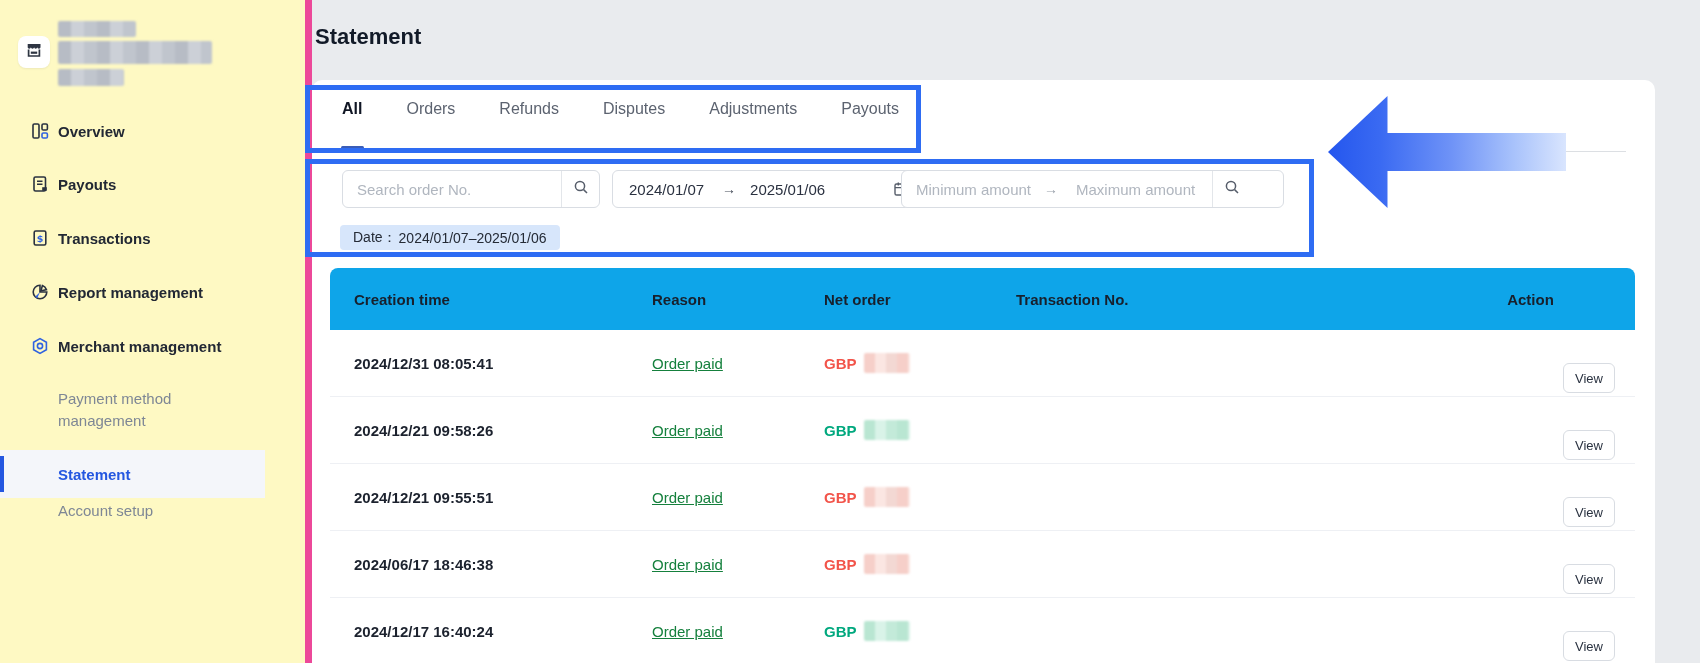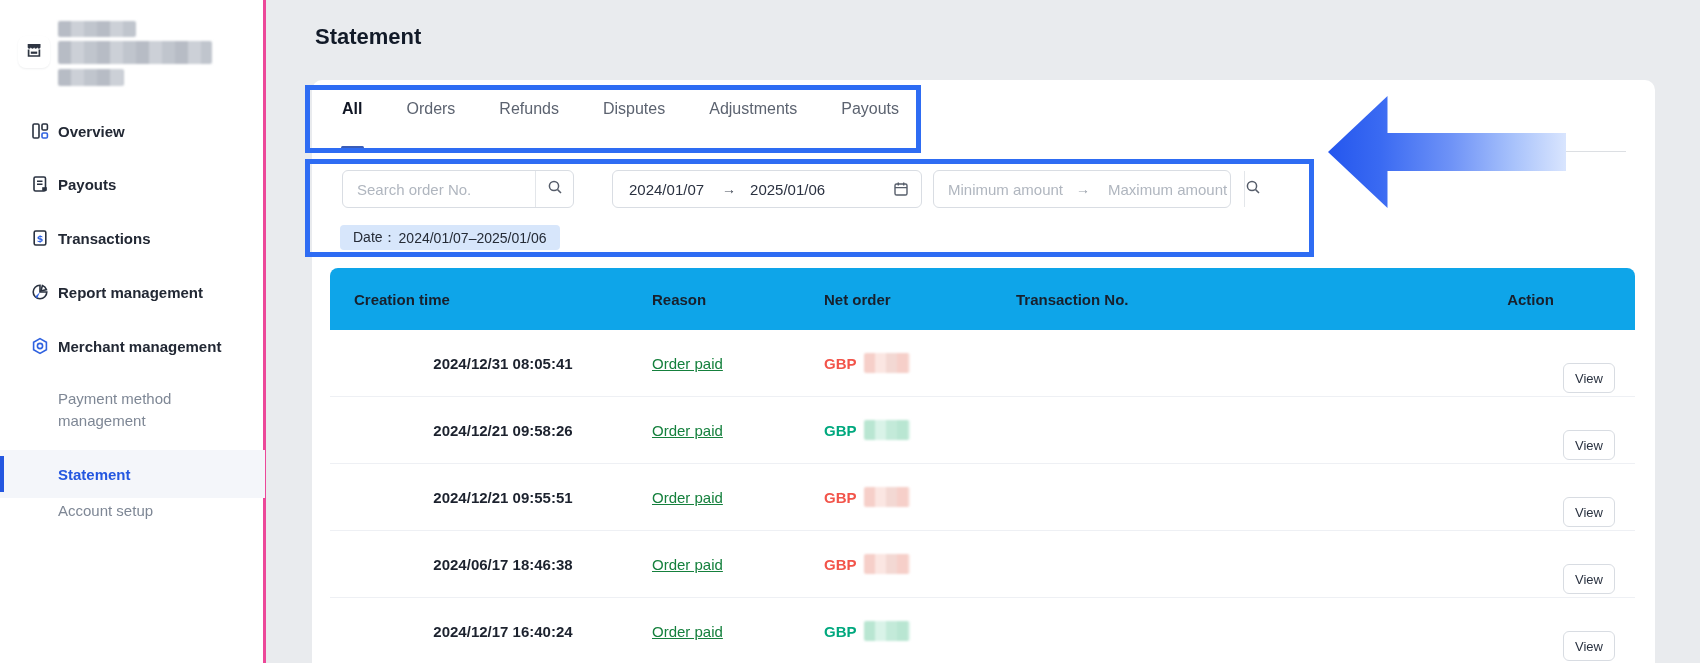"Overview" .sidebar { background: #ffffff -> #fef9c3; border-right: 3px solid #ec4899 -> 7px solid #ec4899; width: 266px -> 312px }
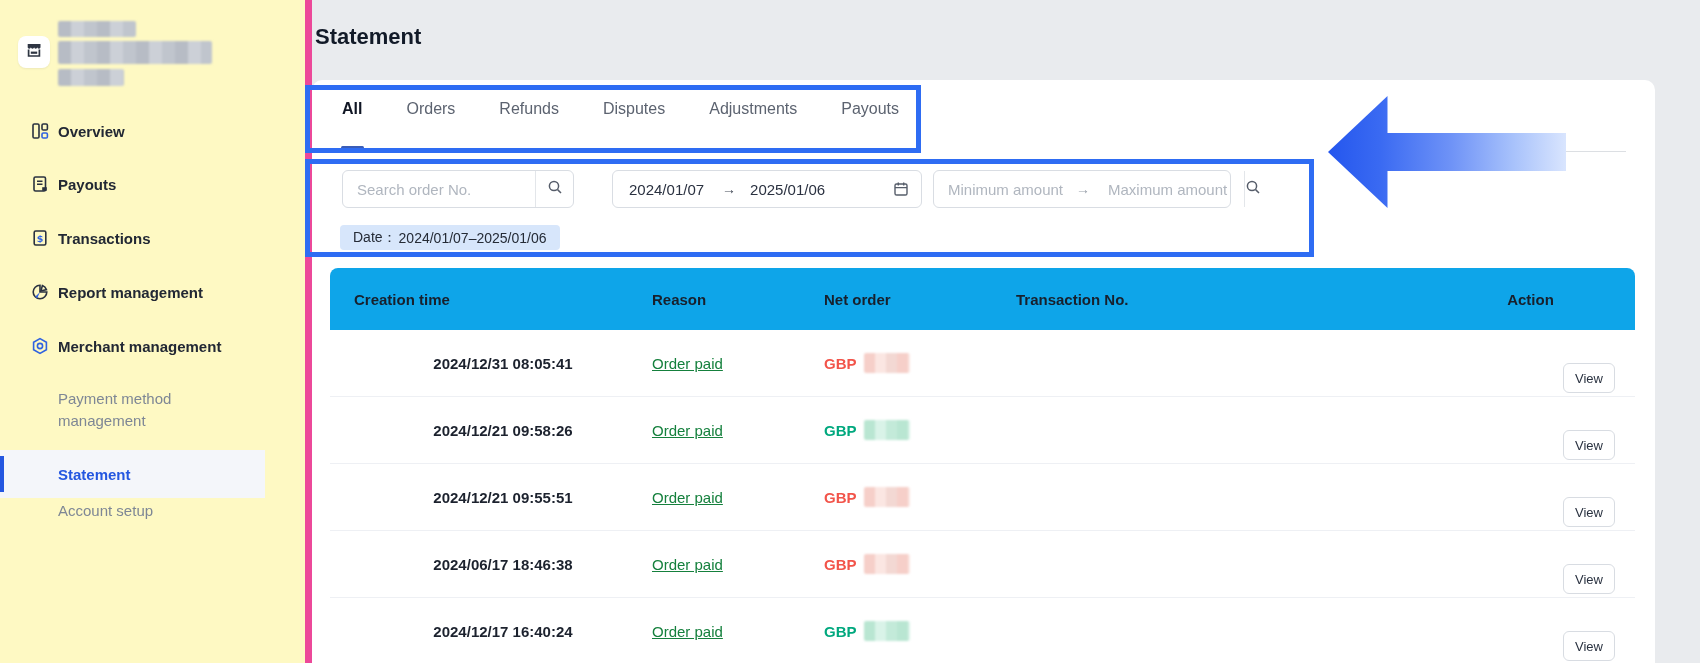"Search order No." .search-box { width: 232px -> 258px }
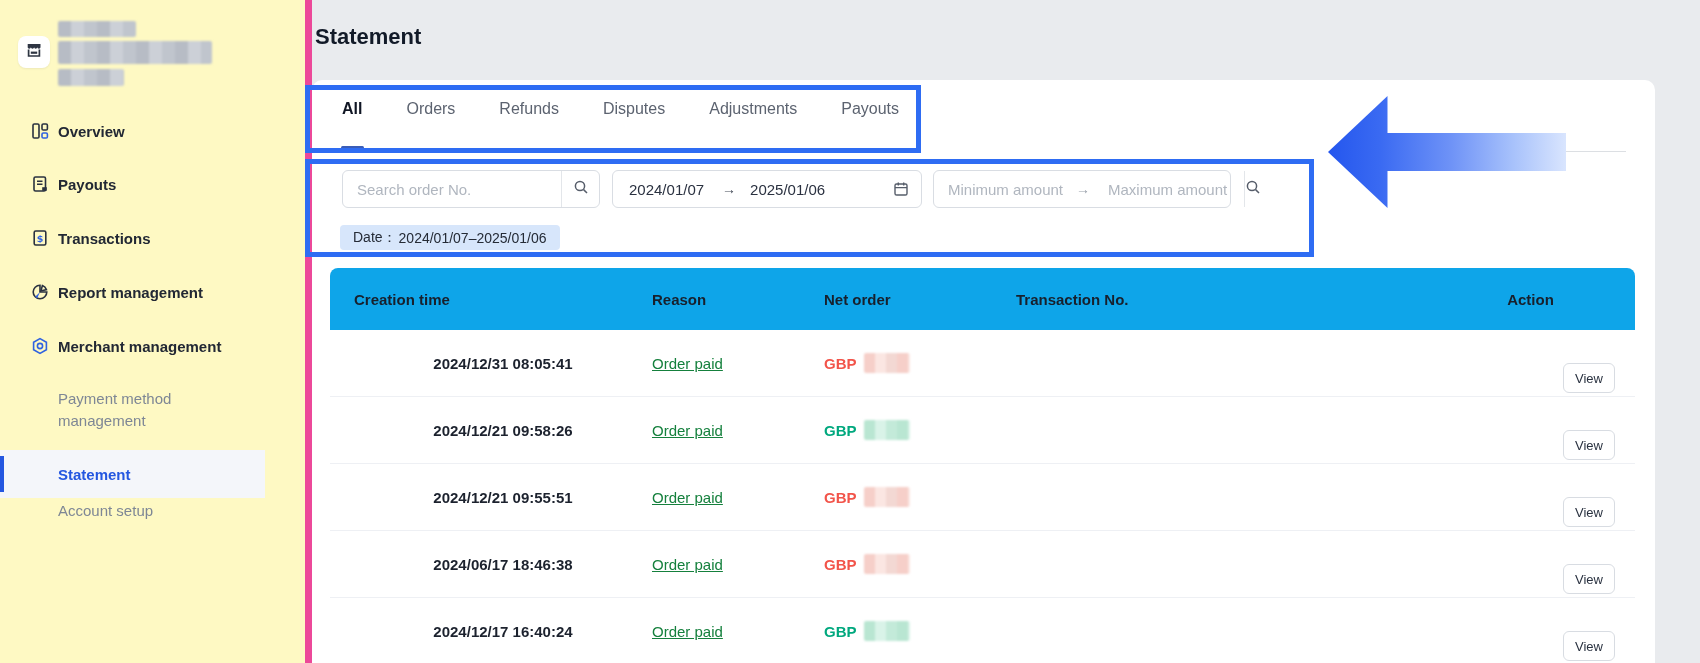"Minimum amount" .amount-box { left: 621px -> 589px; width: 298px -> 383px }
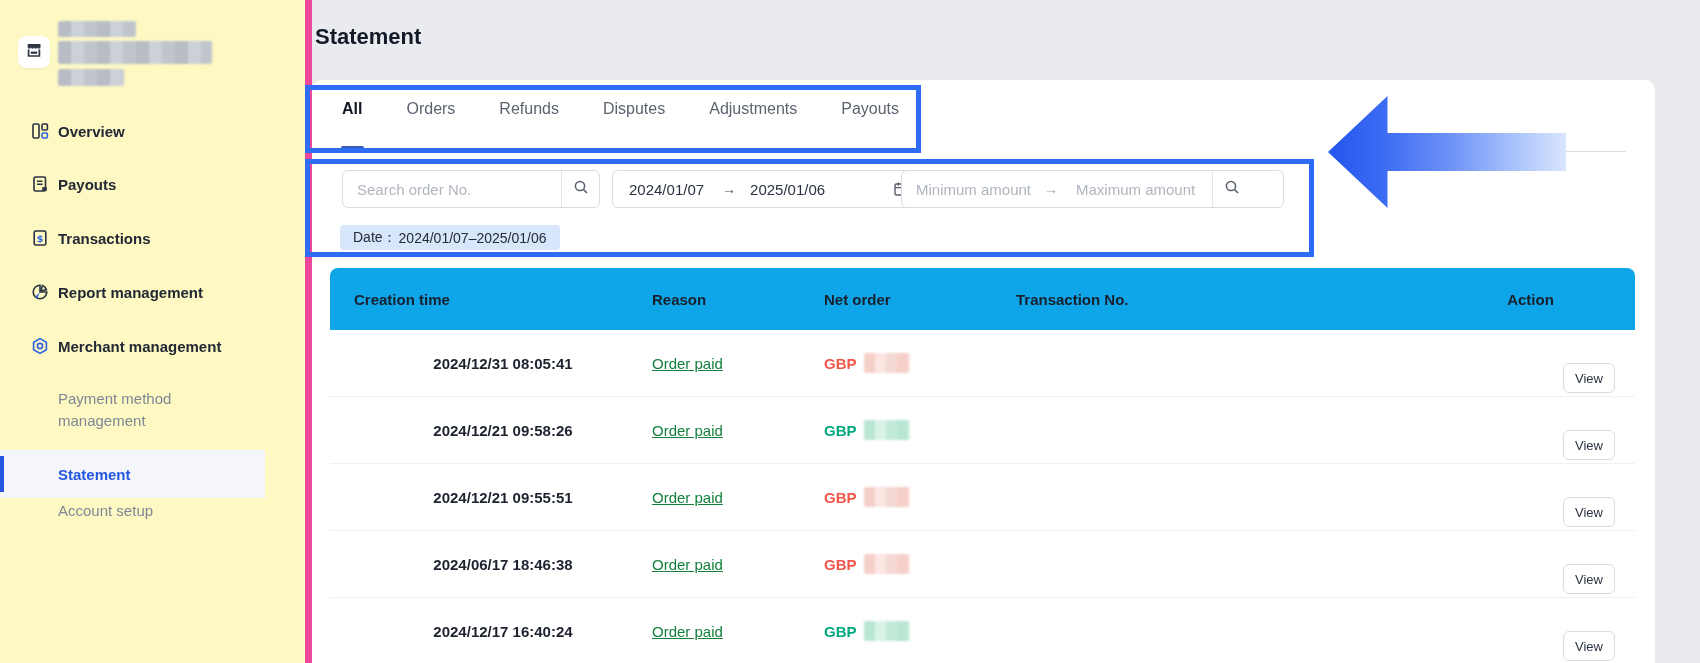"2024/12/31 08:05:41" .c1 { text-align: center -> none }
